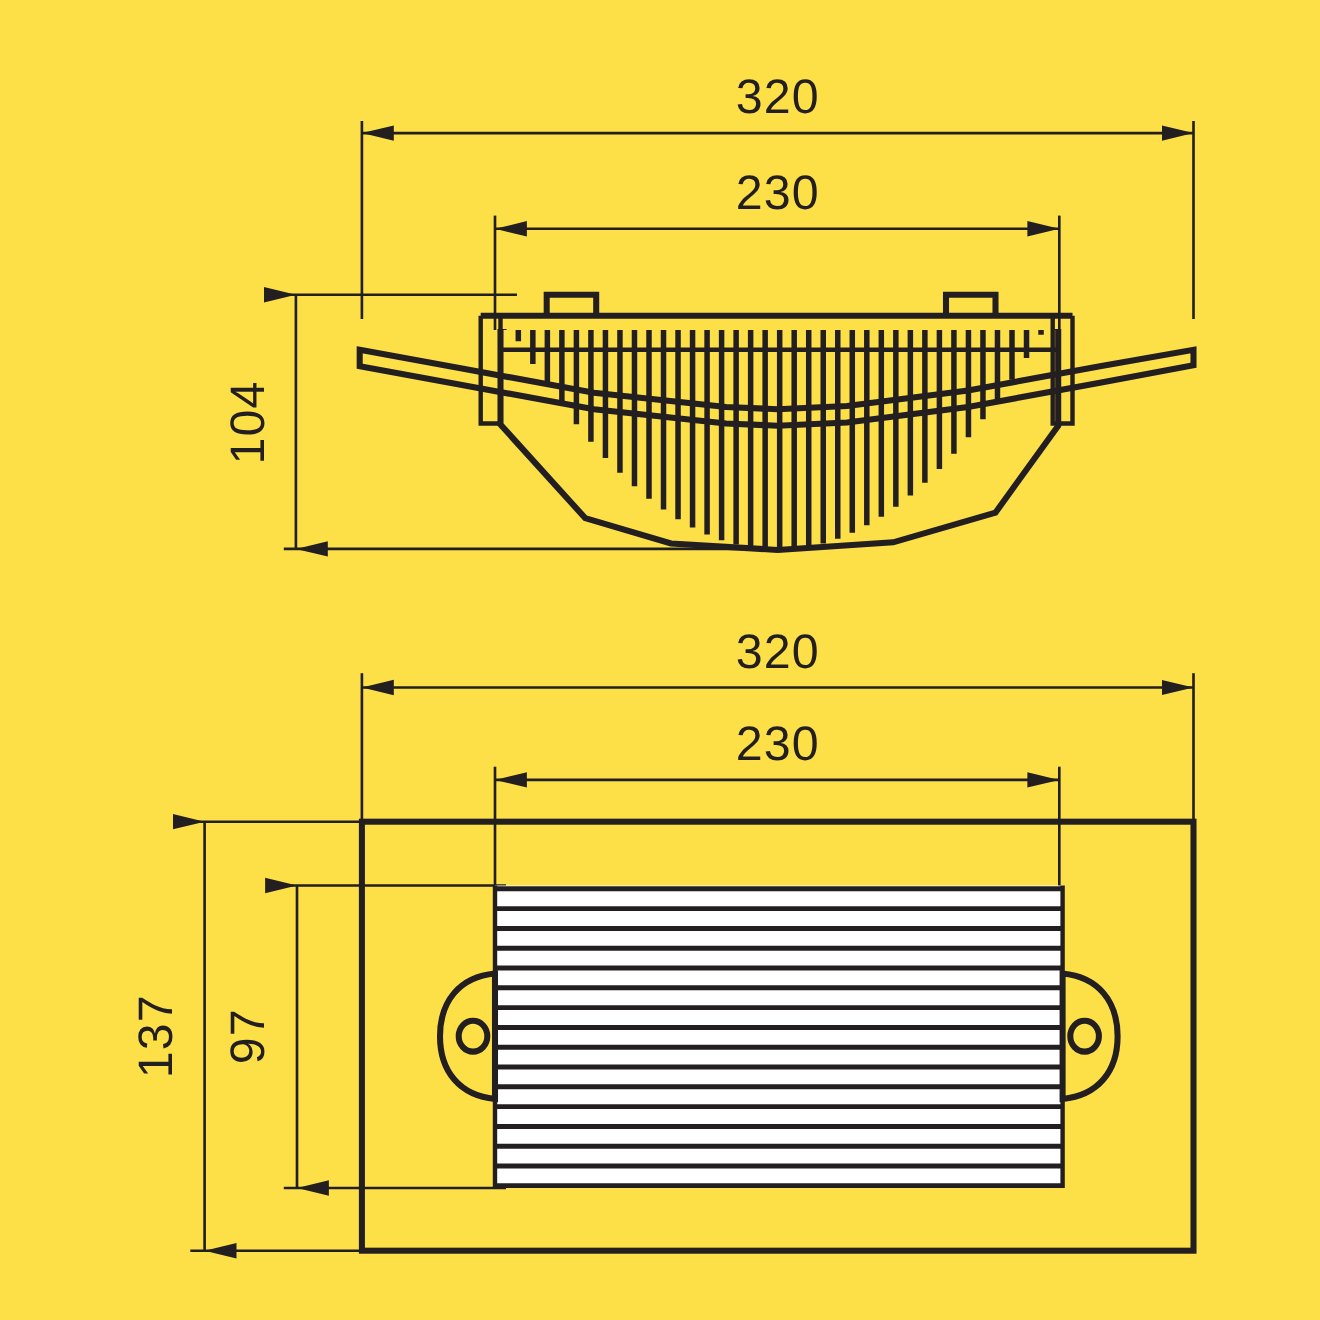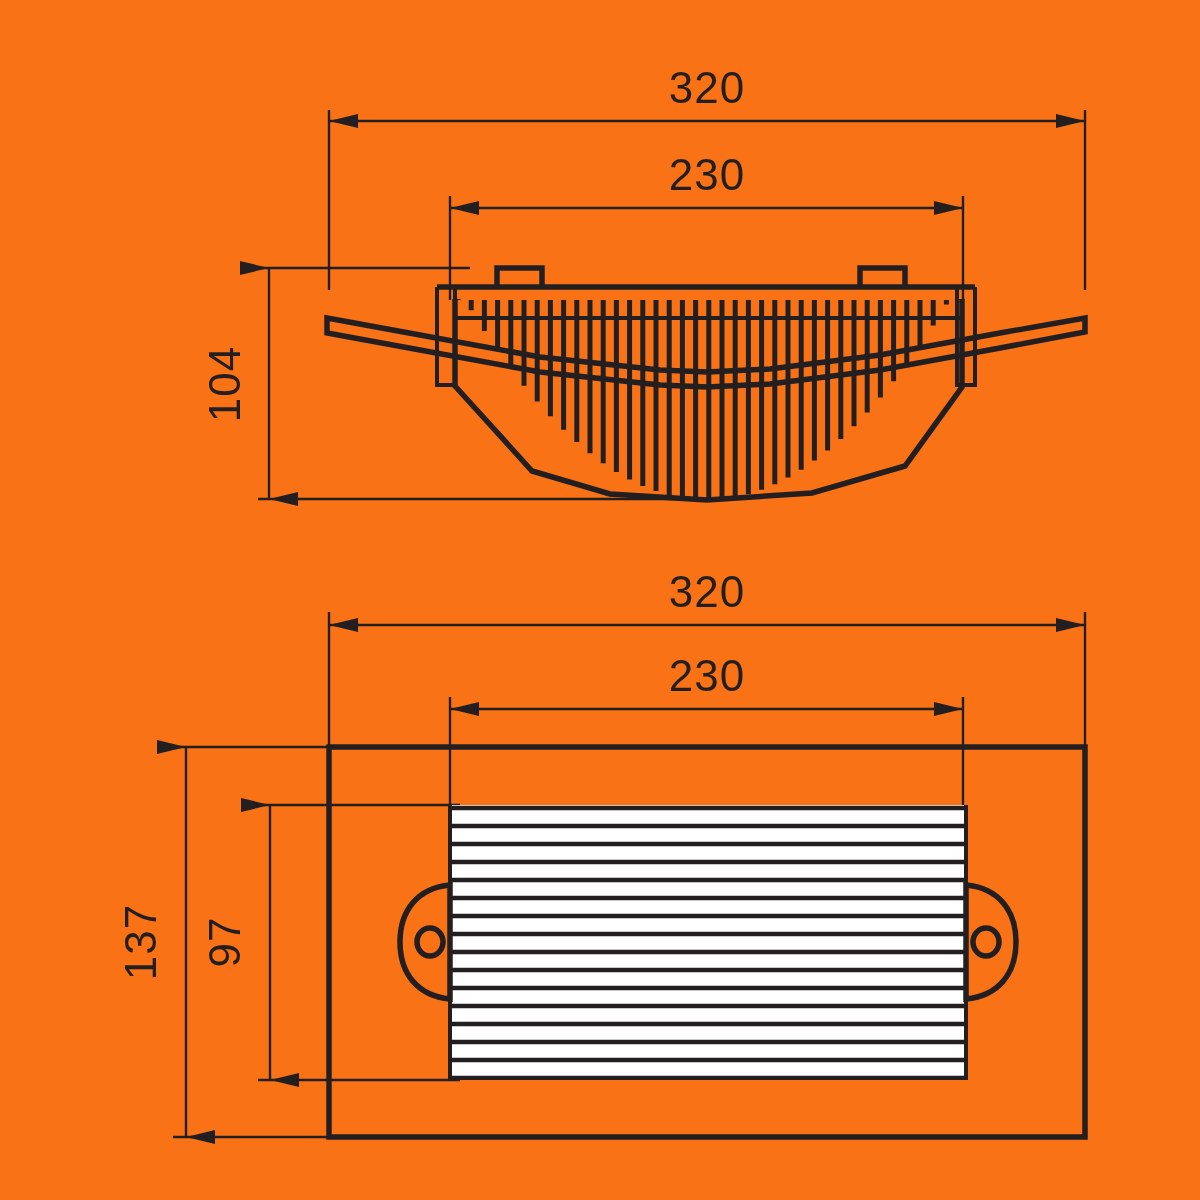"320" #drawing-root { background: #f97316 -> #fde047 }
